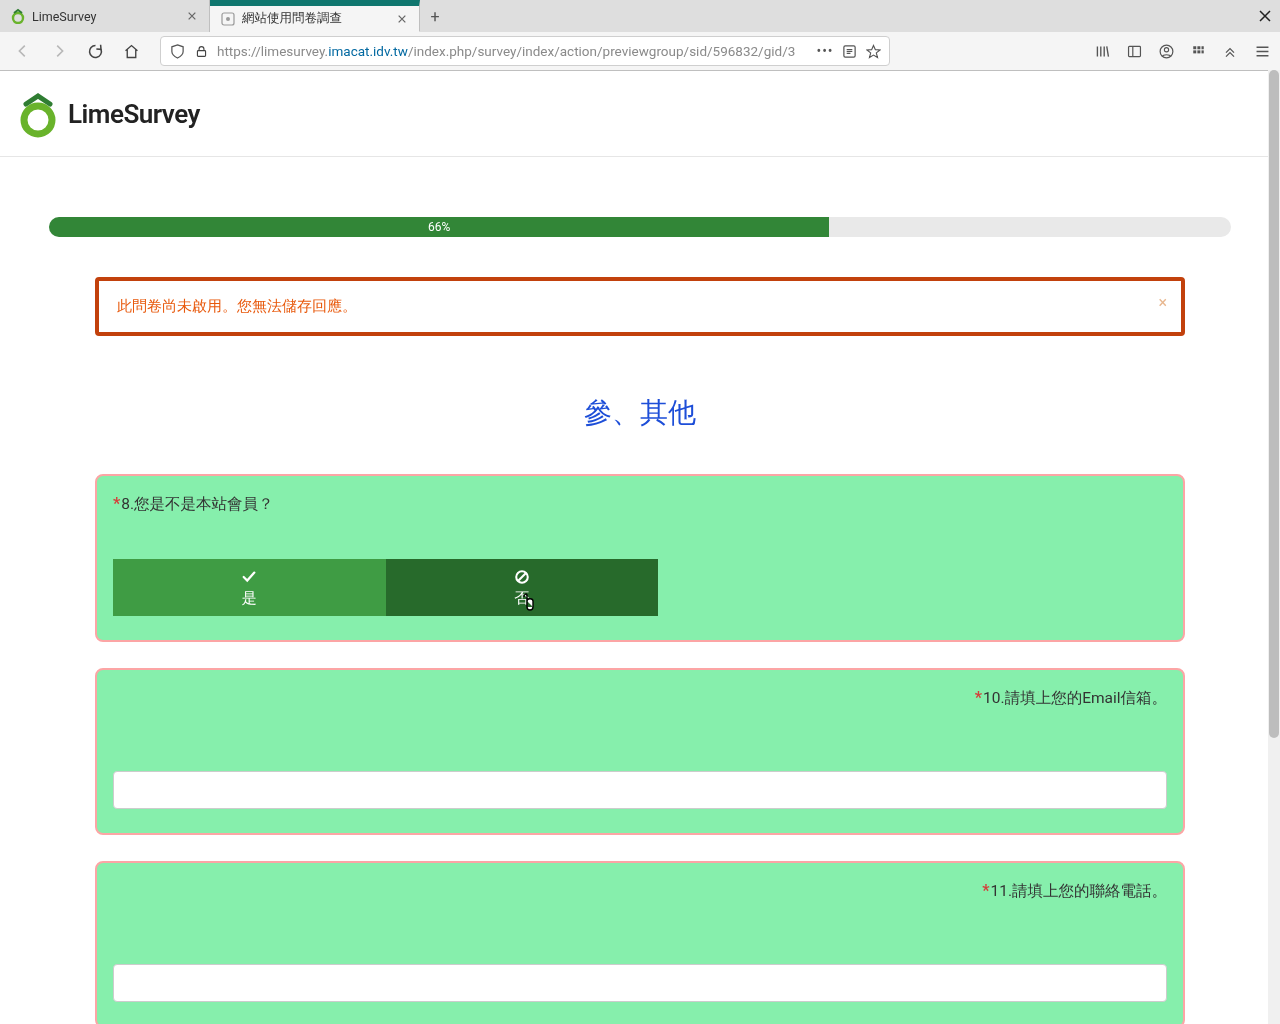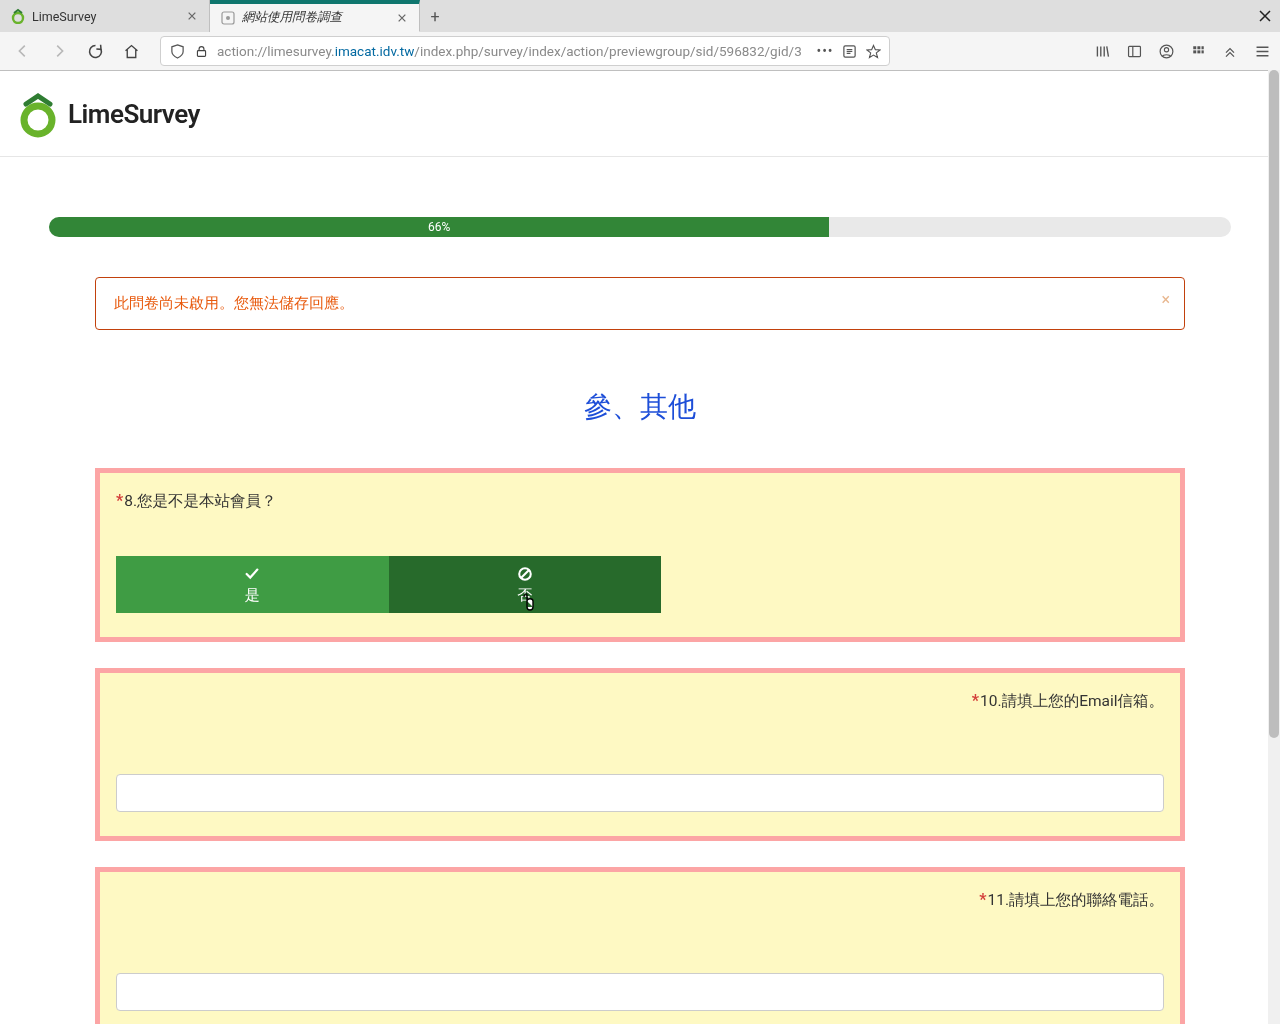"網站使用問卷調查" div.tab { border-top: 4px solid #0f766e -> 6px solid #0f766e; font-style: italic -> none }
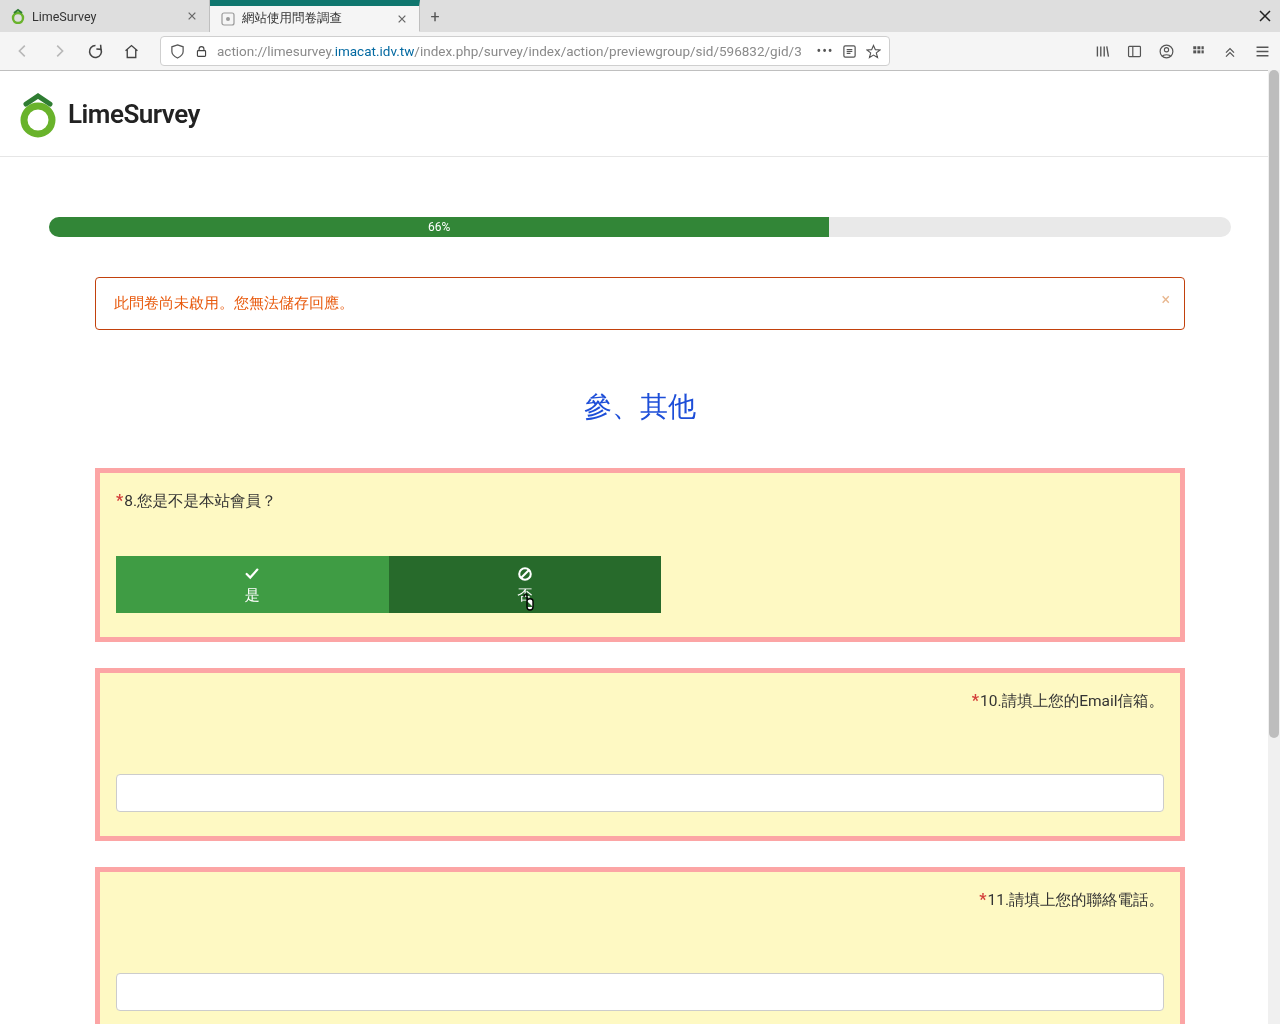"action://limesurvey." span { text: action://limesurvey -> https://limesurvey }
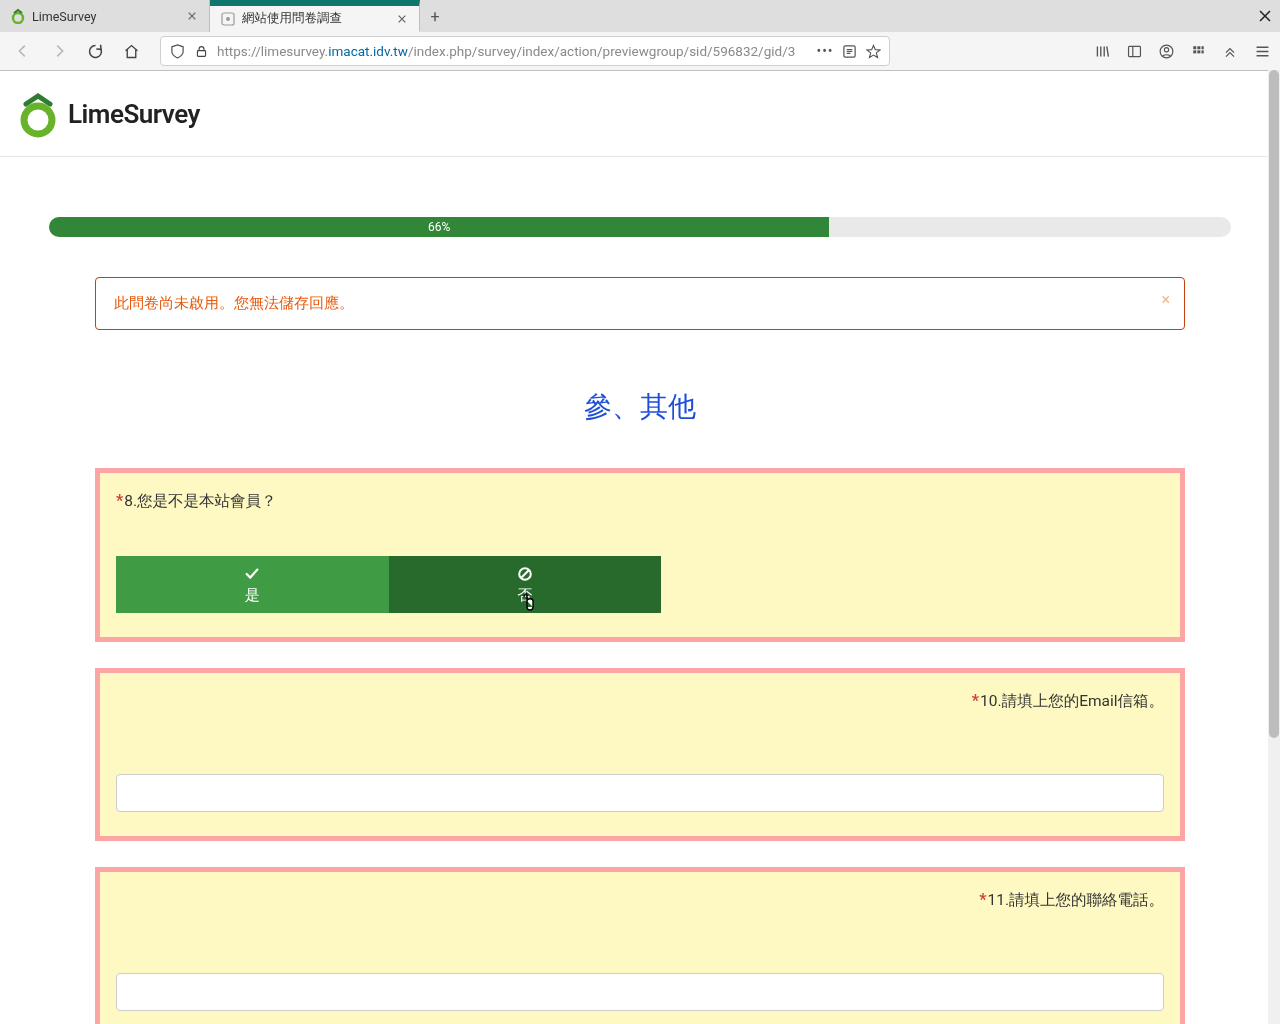"此問卷尚未啟用。您無法儲存回應。" .alert { border: 1px solid #c2410c -> 4px solid #c2410c }
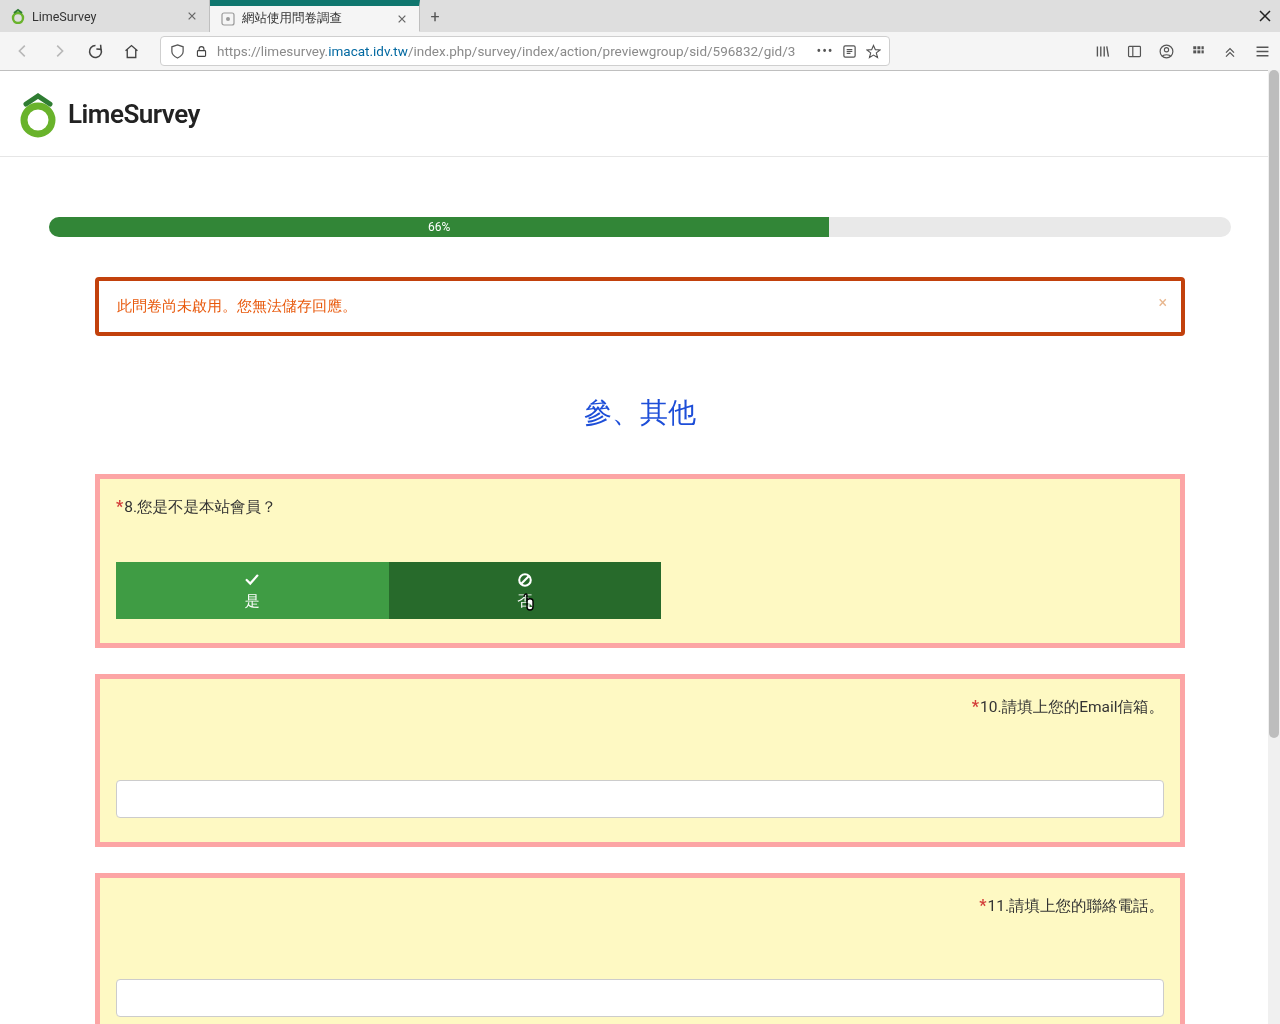"*8.您是不是本站會員？" .question-box { background: #fef9c3 -> #86efac; border: 5px solid #fca5a5 -> 2px solid #fca5a5; border-radius: 0 -> 8px }
